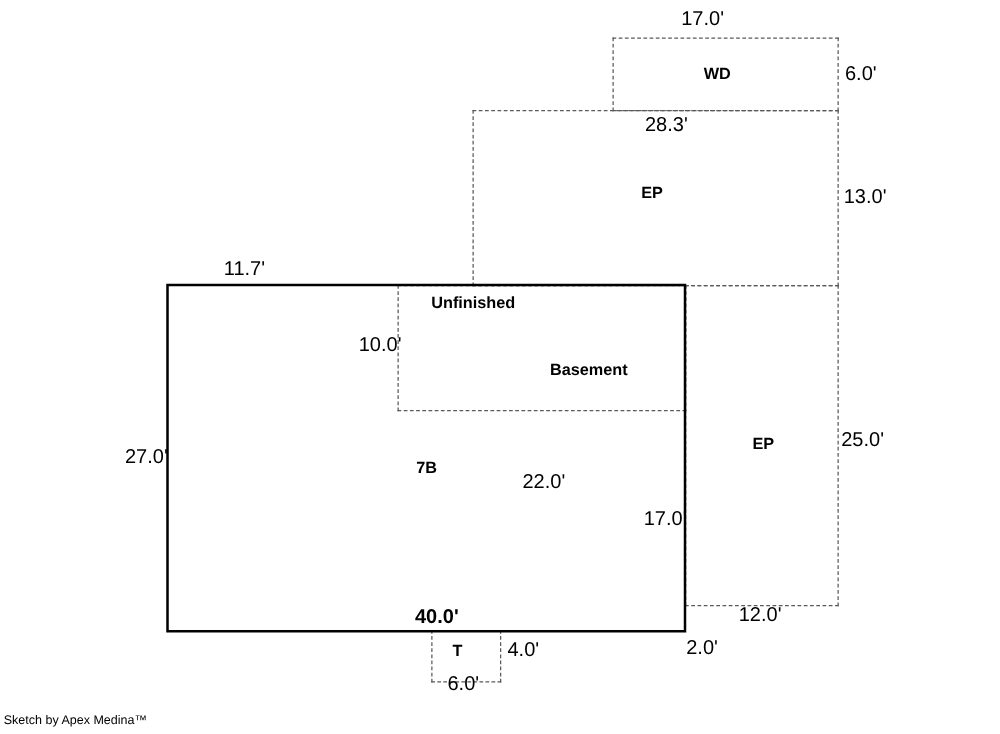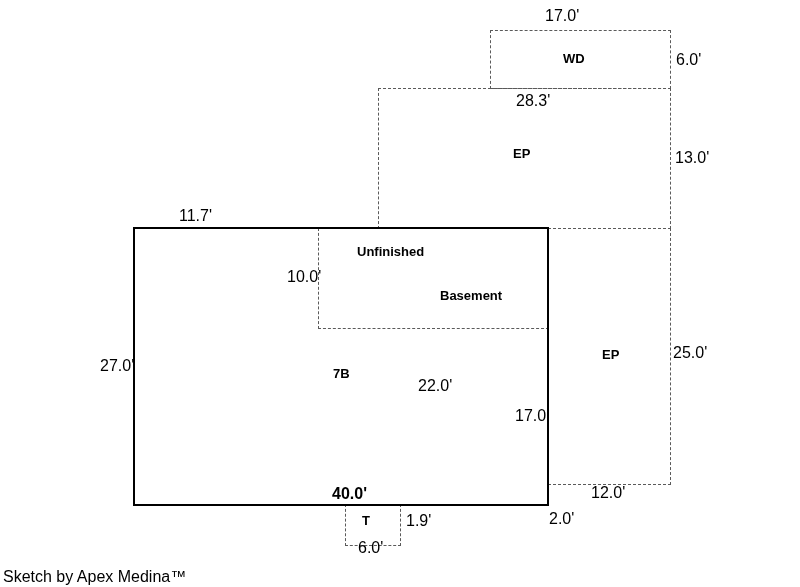"Unfinished" div.lbl { margin-left: 12px -> none; top: 245px -> 235px }
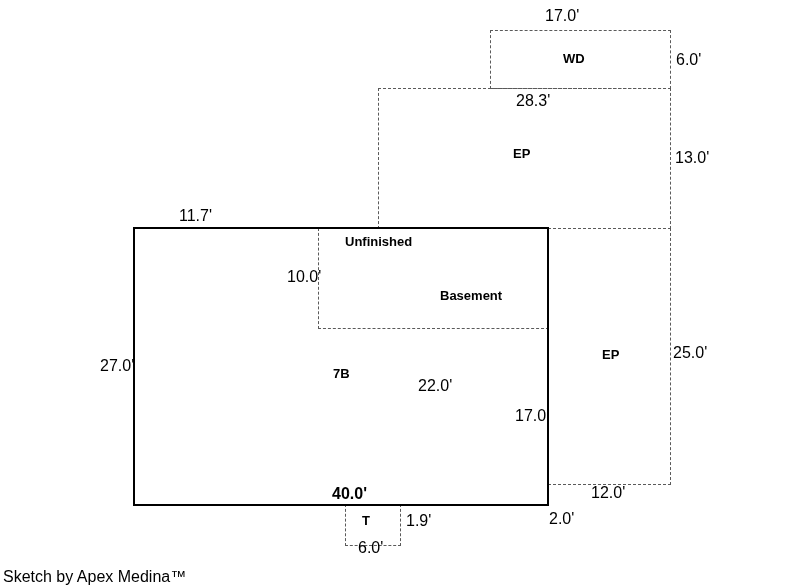"1.9'" div.lbl { text: 1.9' -> 4.0' }
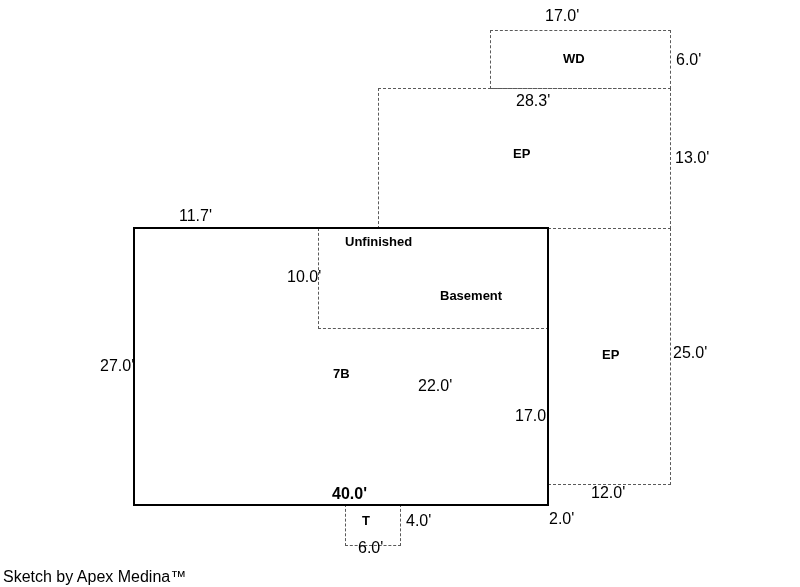"Sketch by Apex Medina™" .credit { font-size: 16px -> 10px }
